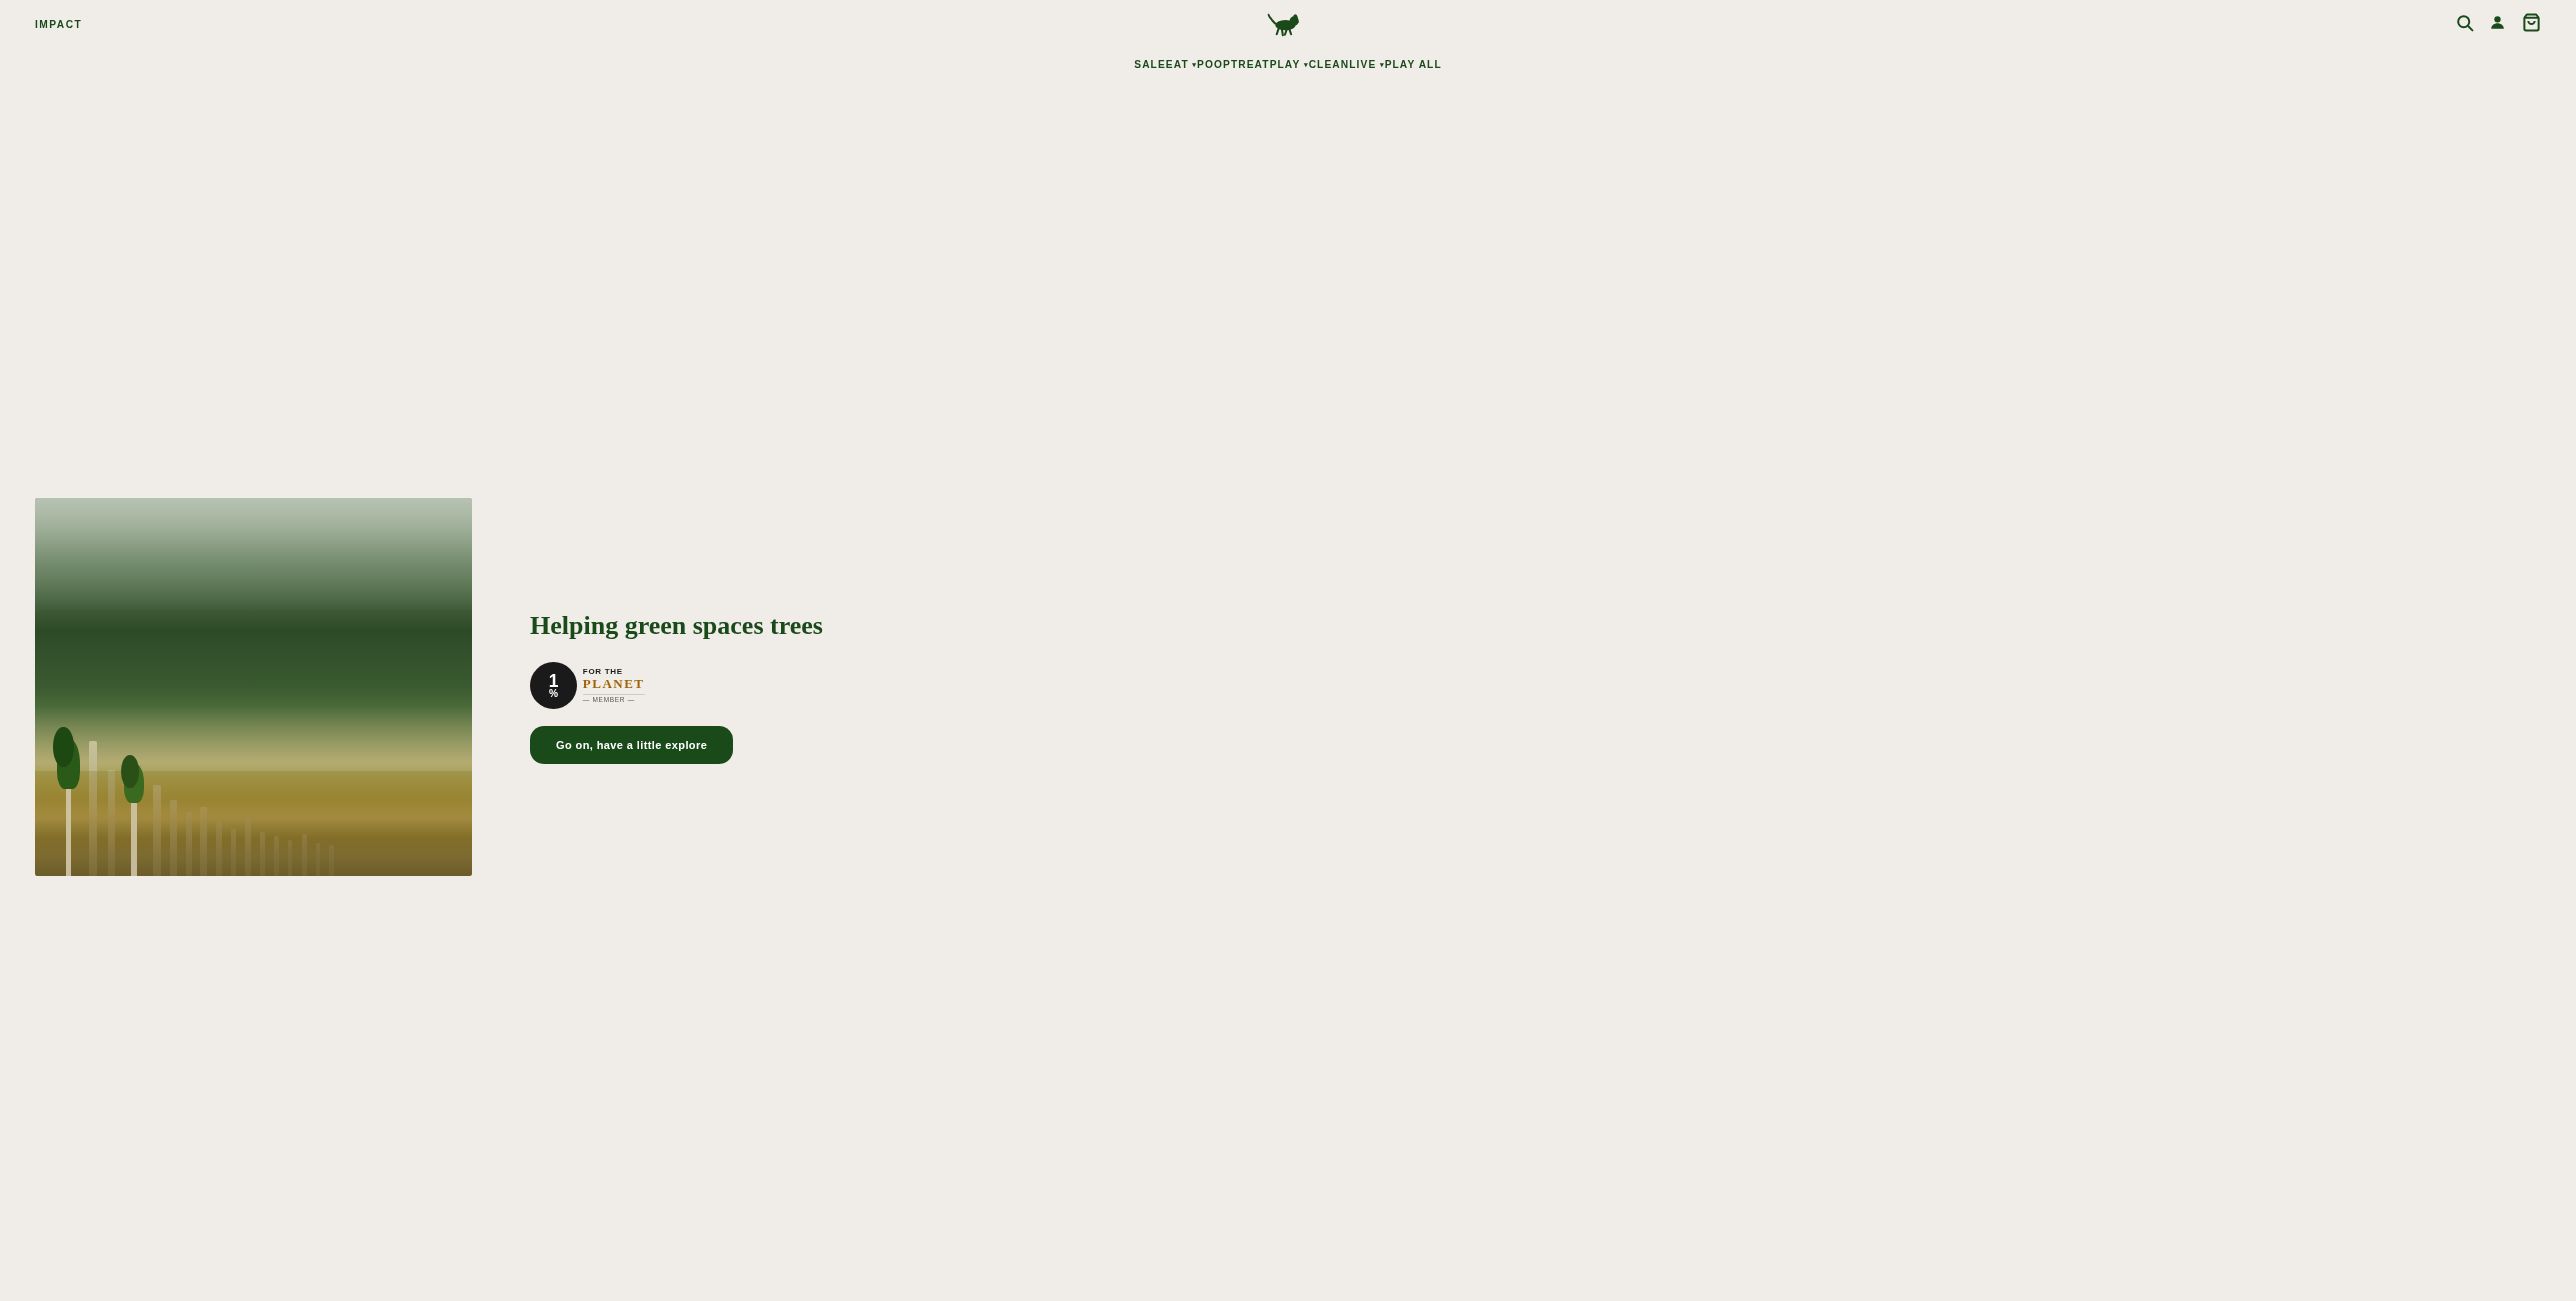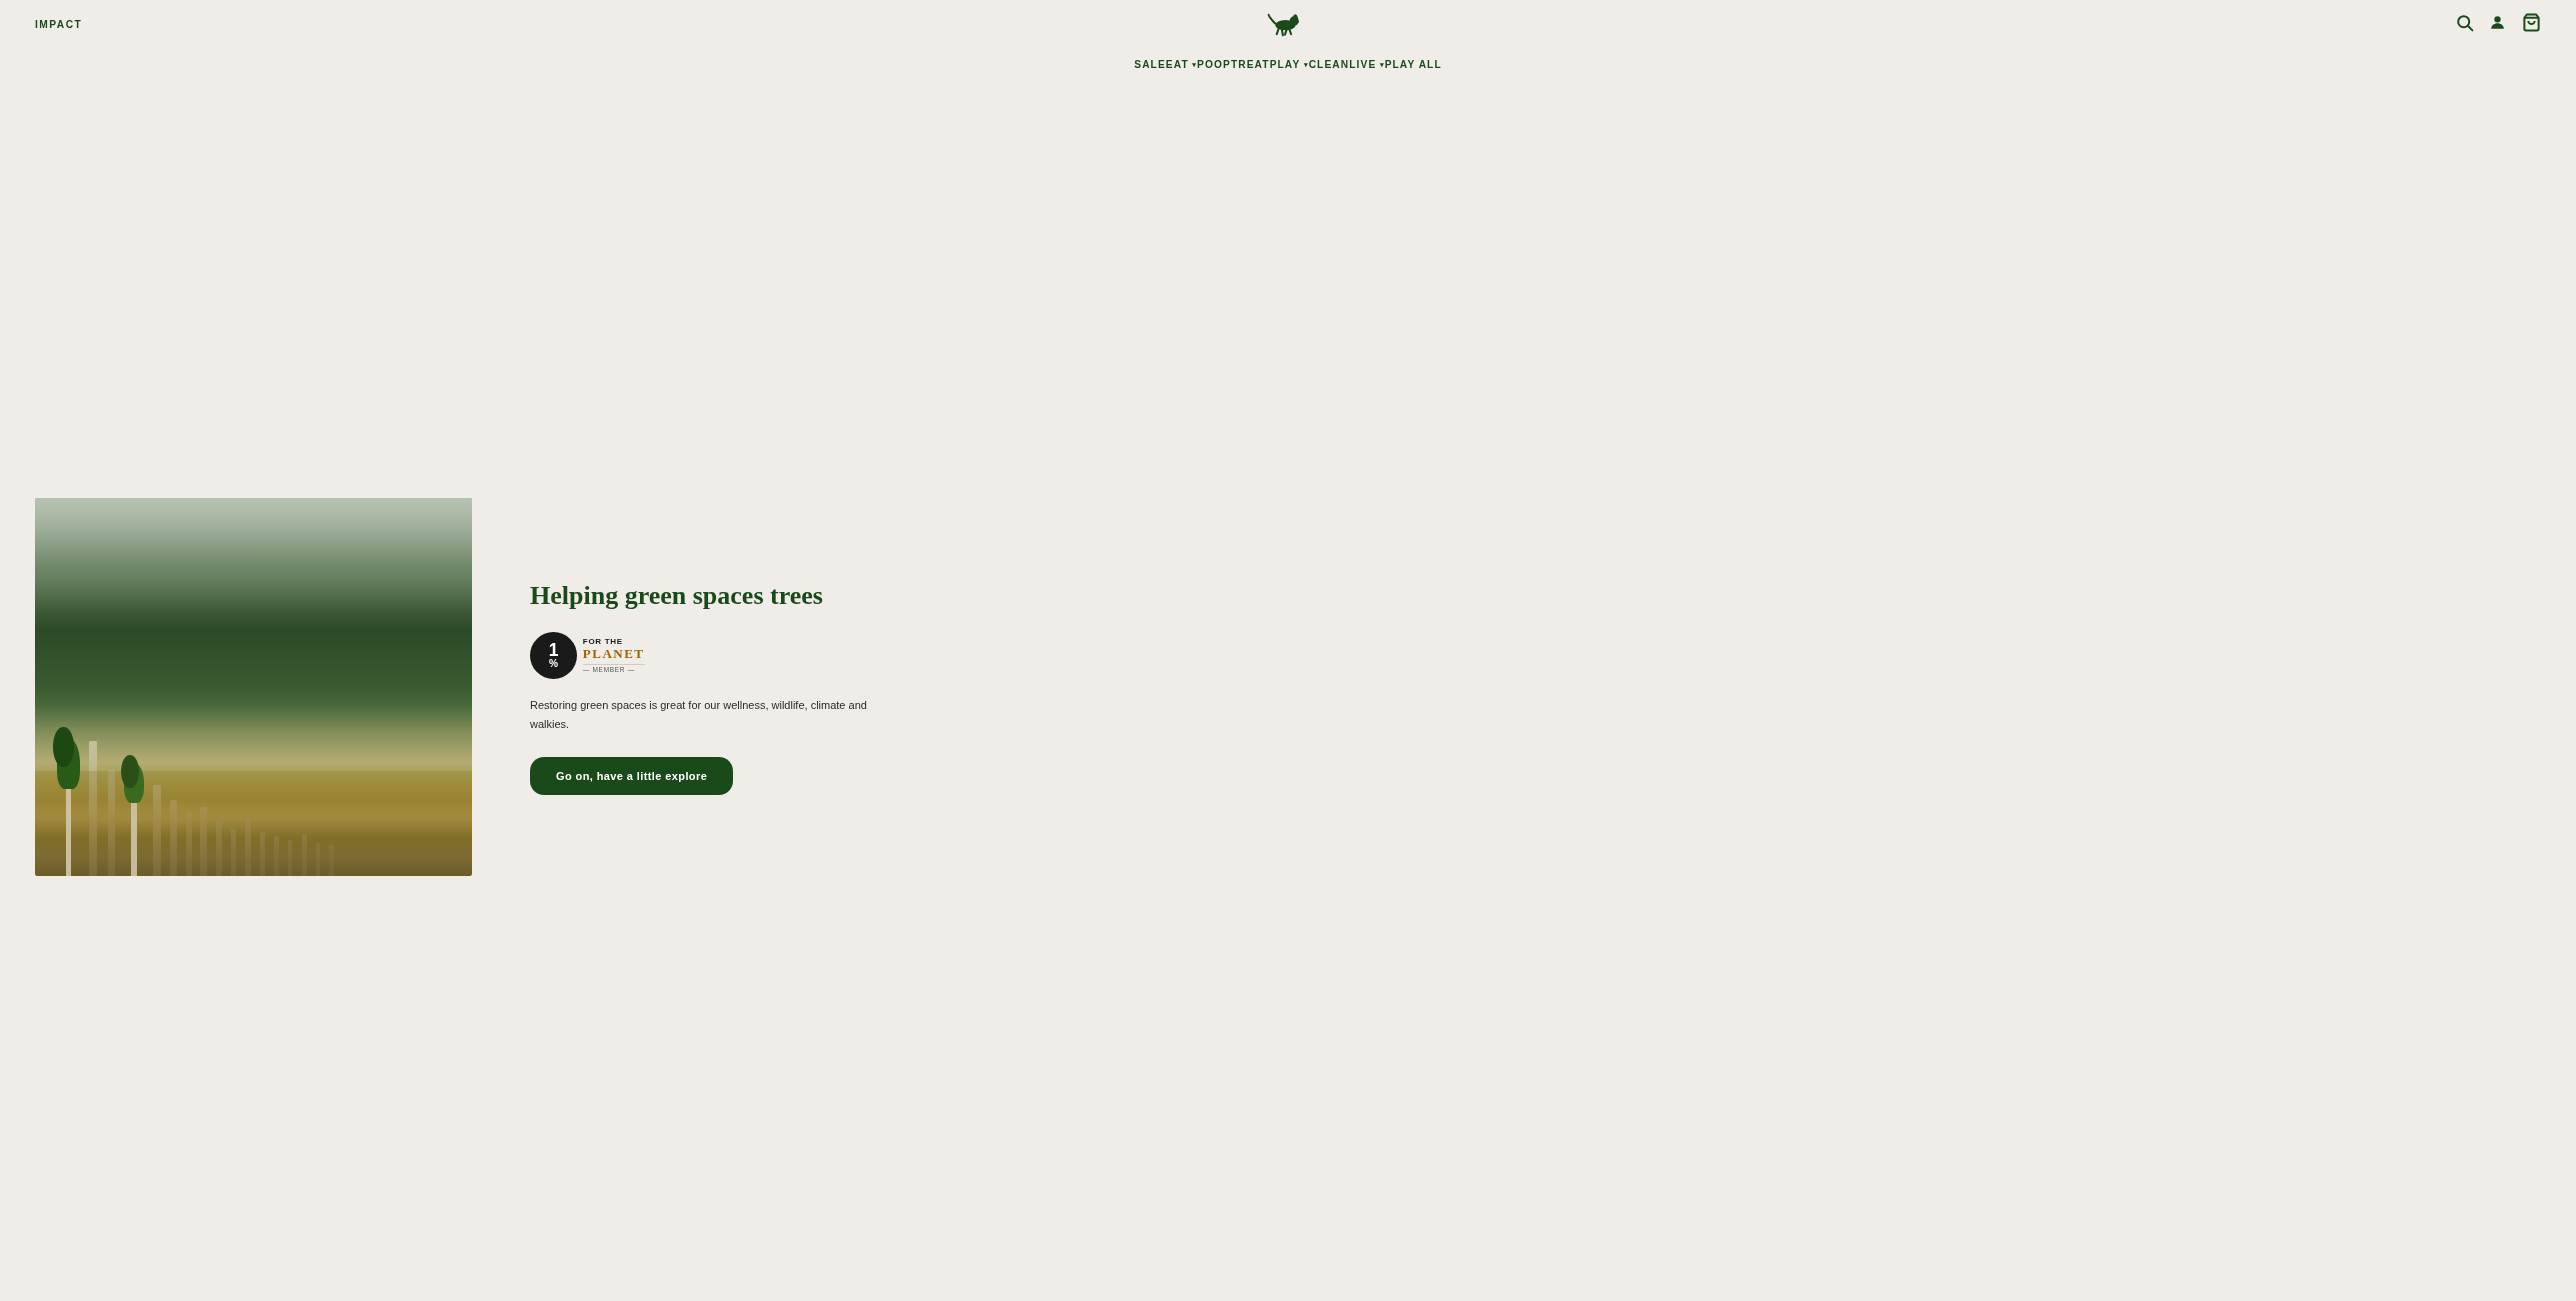"Restoring green spaces is great" p.description-text-2 { html: <p>Restoring green spaces is great for our wellness, wildlife, climate and walkies.</p> -> none }
